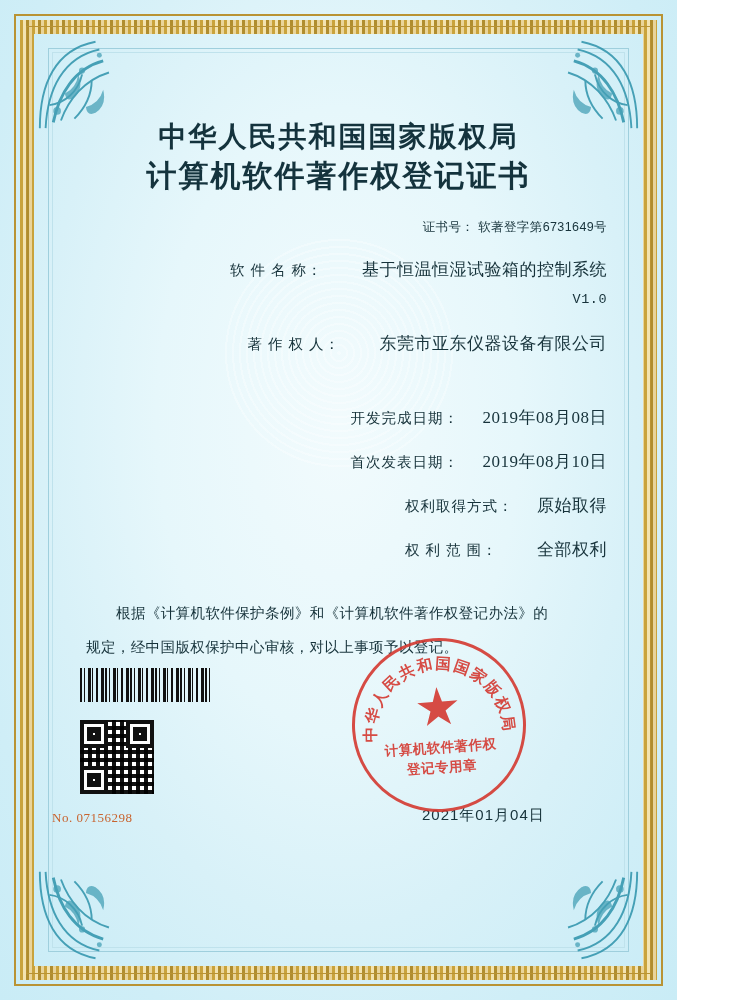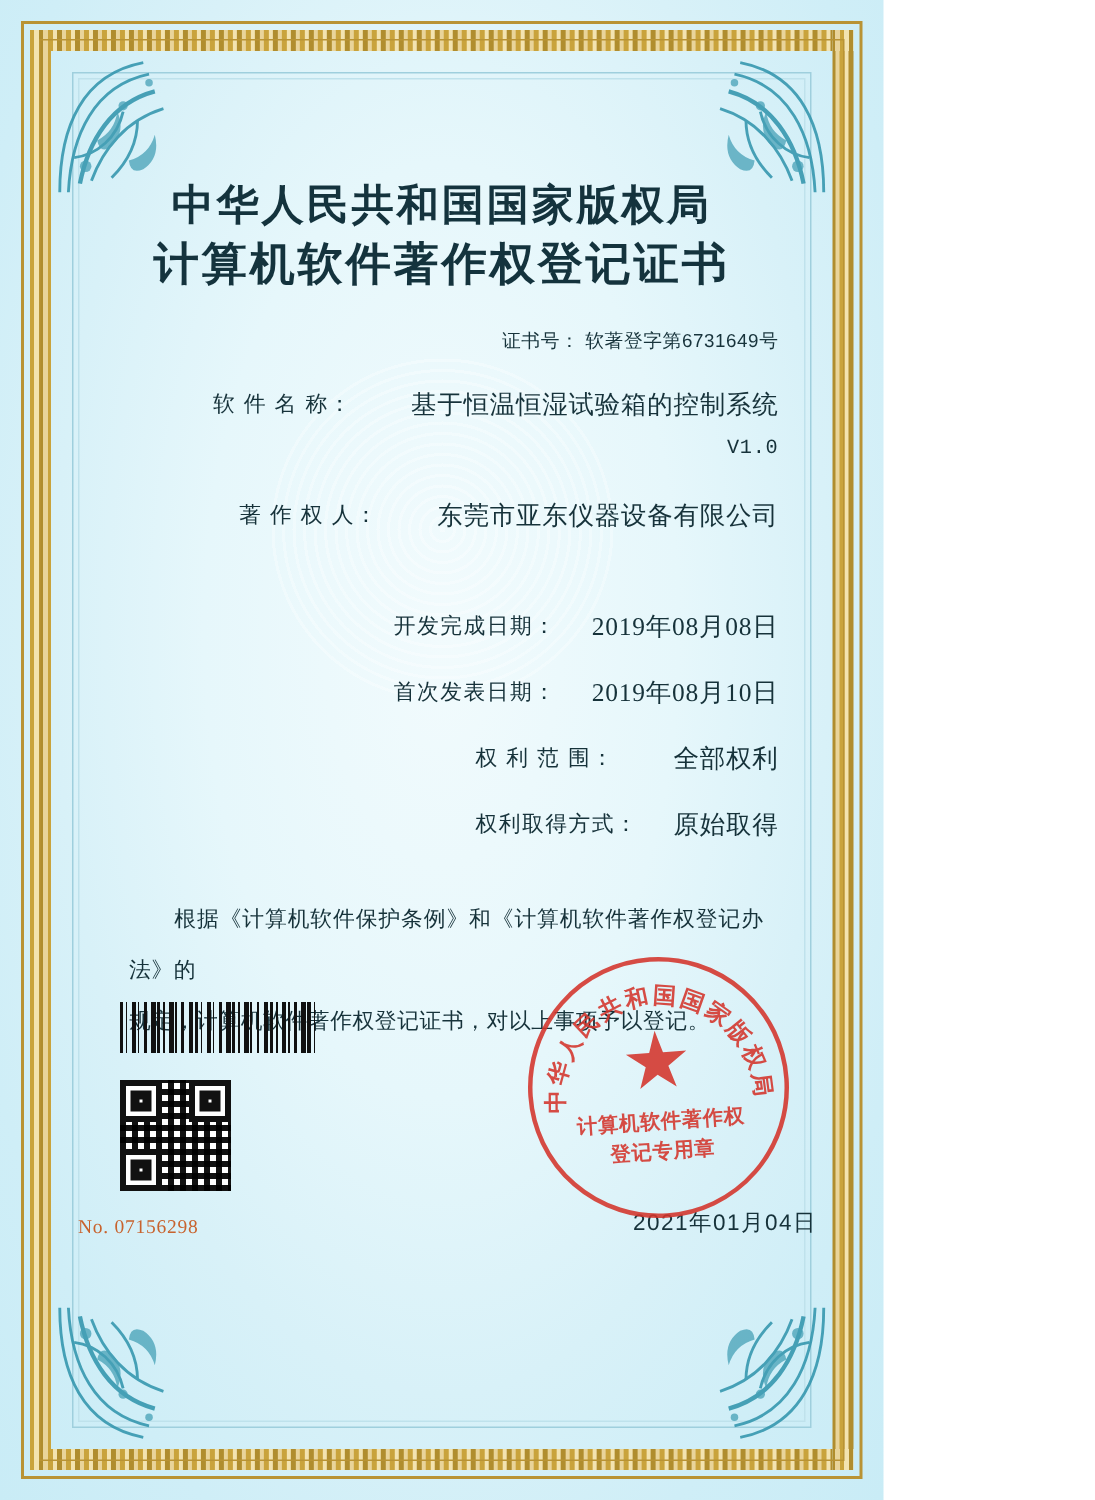"中华人民共和国国家版权局" .certificate { width: 589px -> 677px }
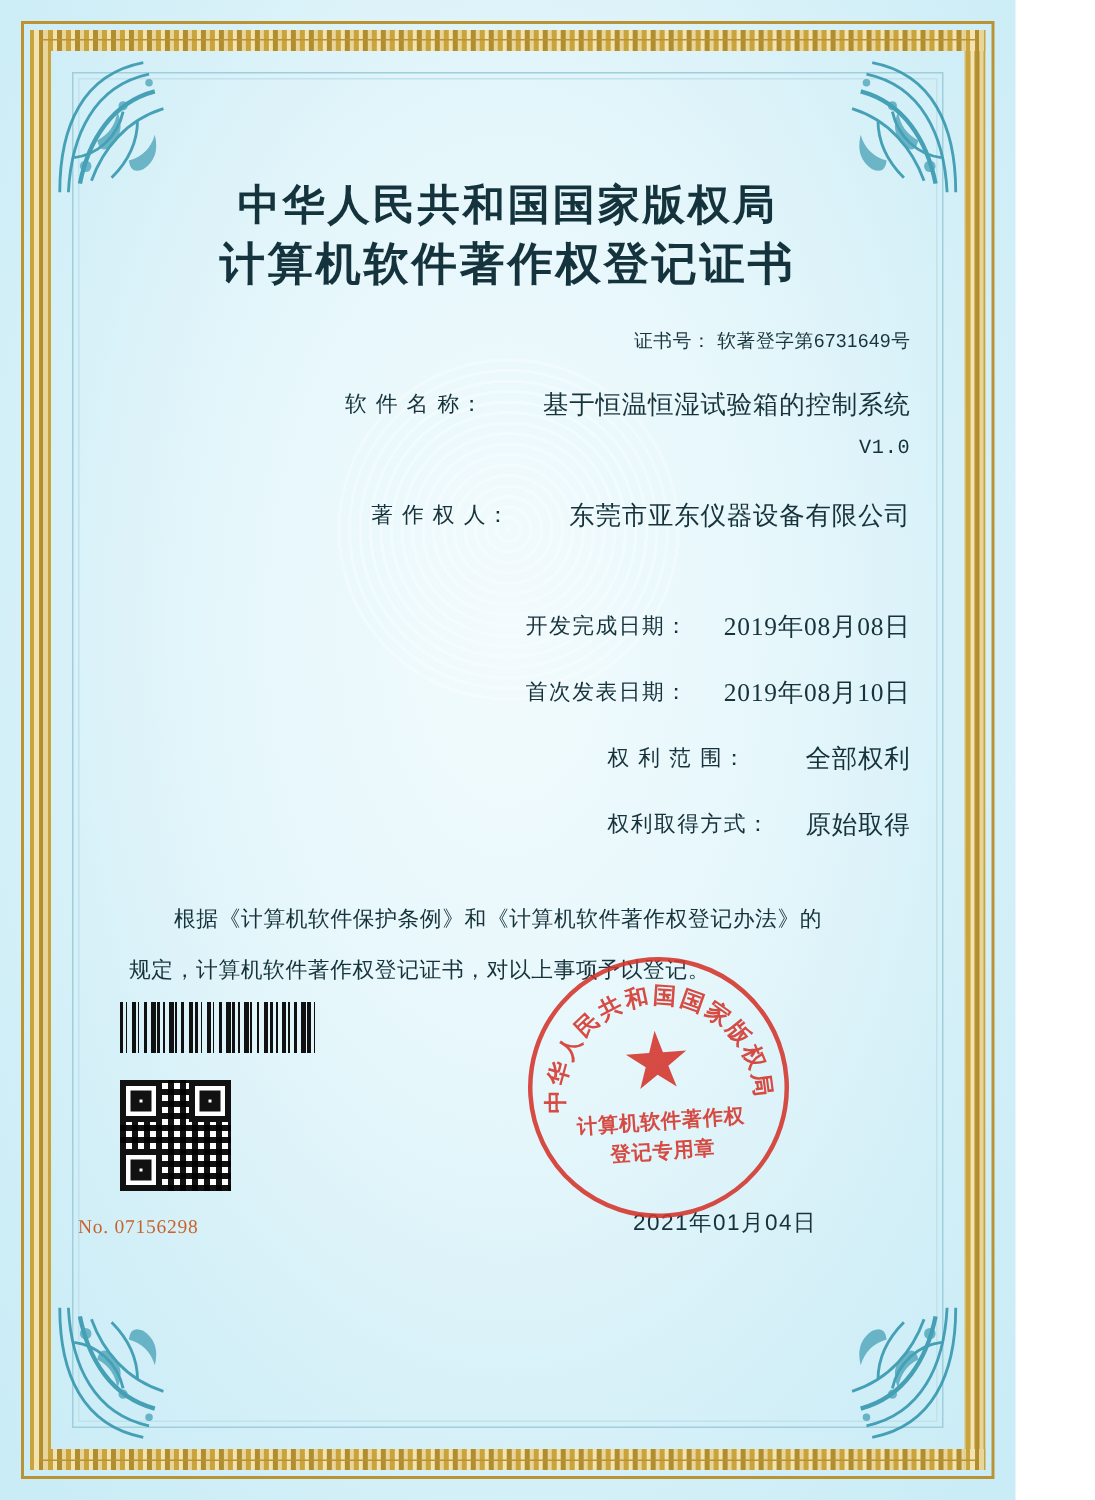"权 利 范 围：" div.field-row { order: before "权利取得方式：" -> after "权利取得方式：" }
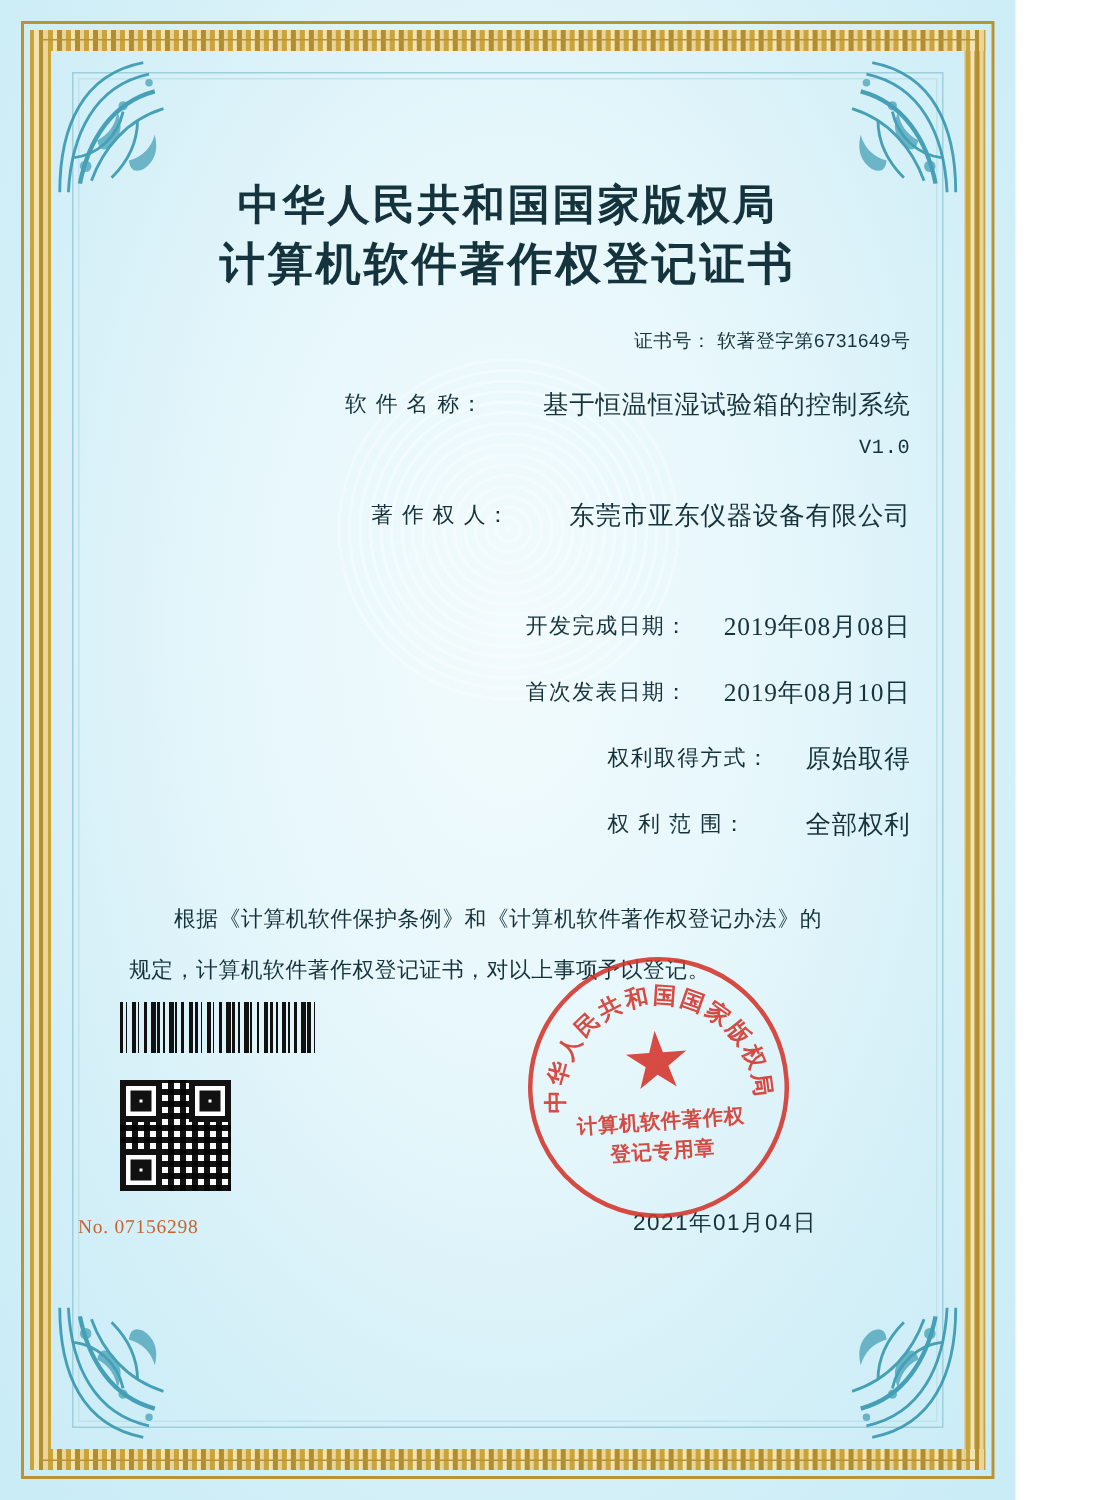"规定，计算机软件著作权登记证书，对以上事项予以登记。" div { text: 计算机软件著作权登记证书 -> 经中国版权保护中心审核 }
